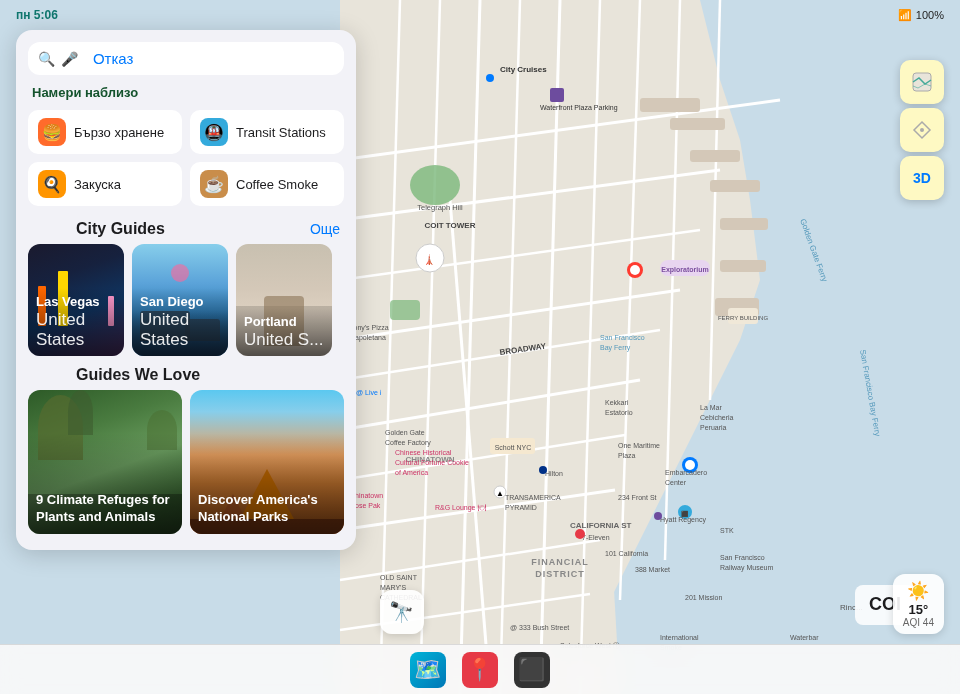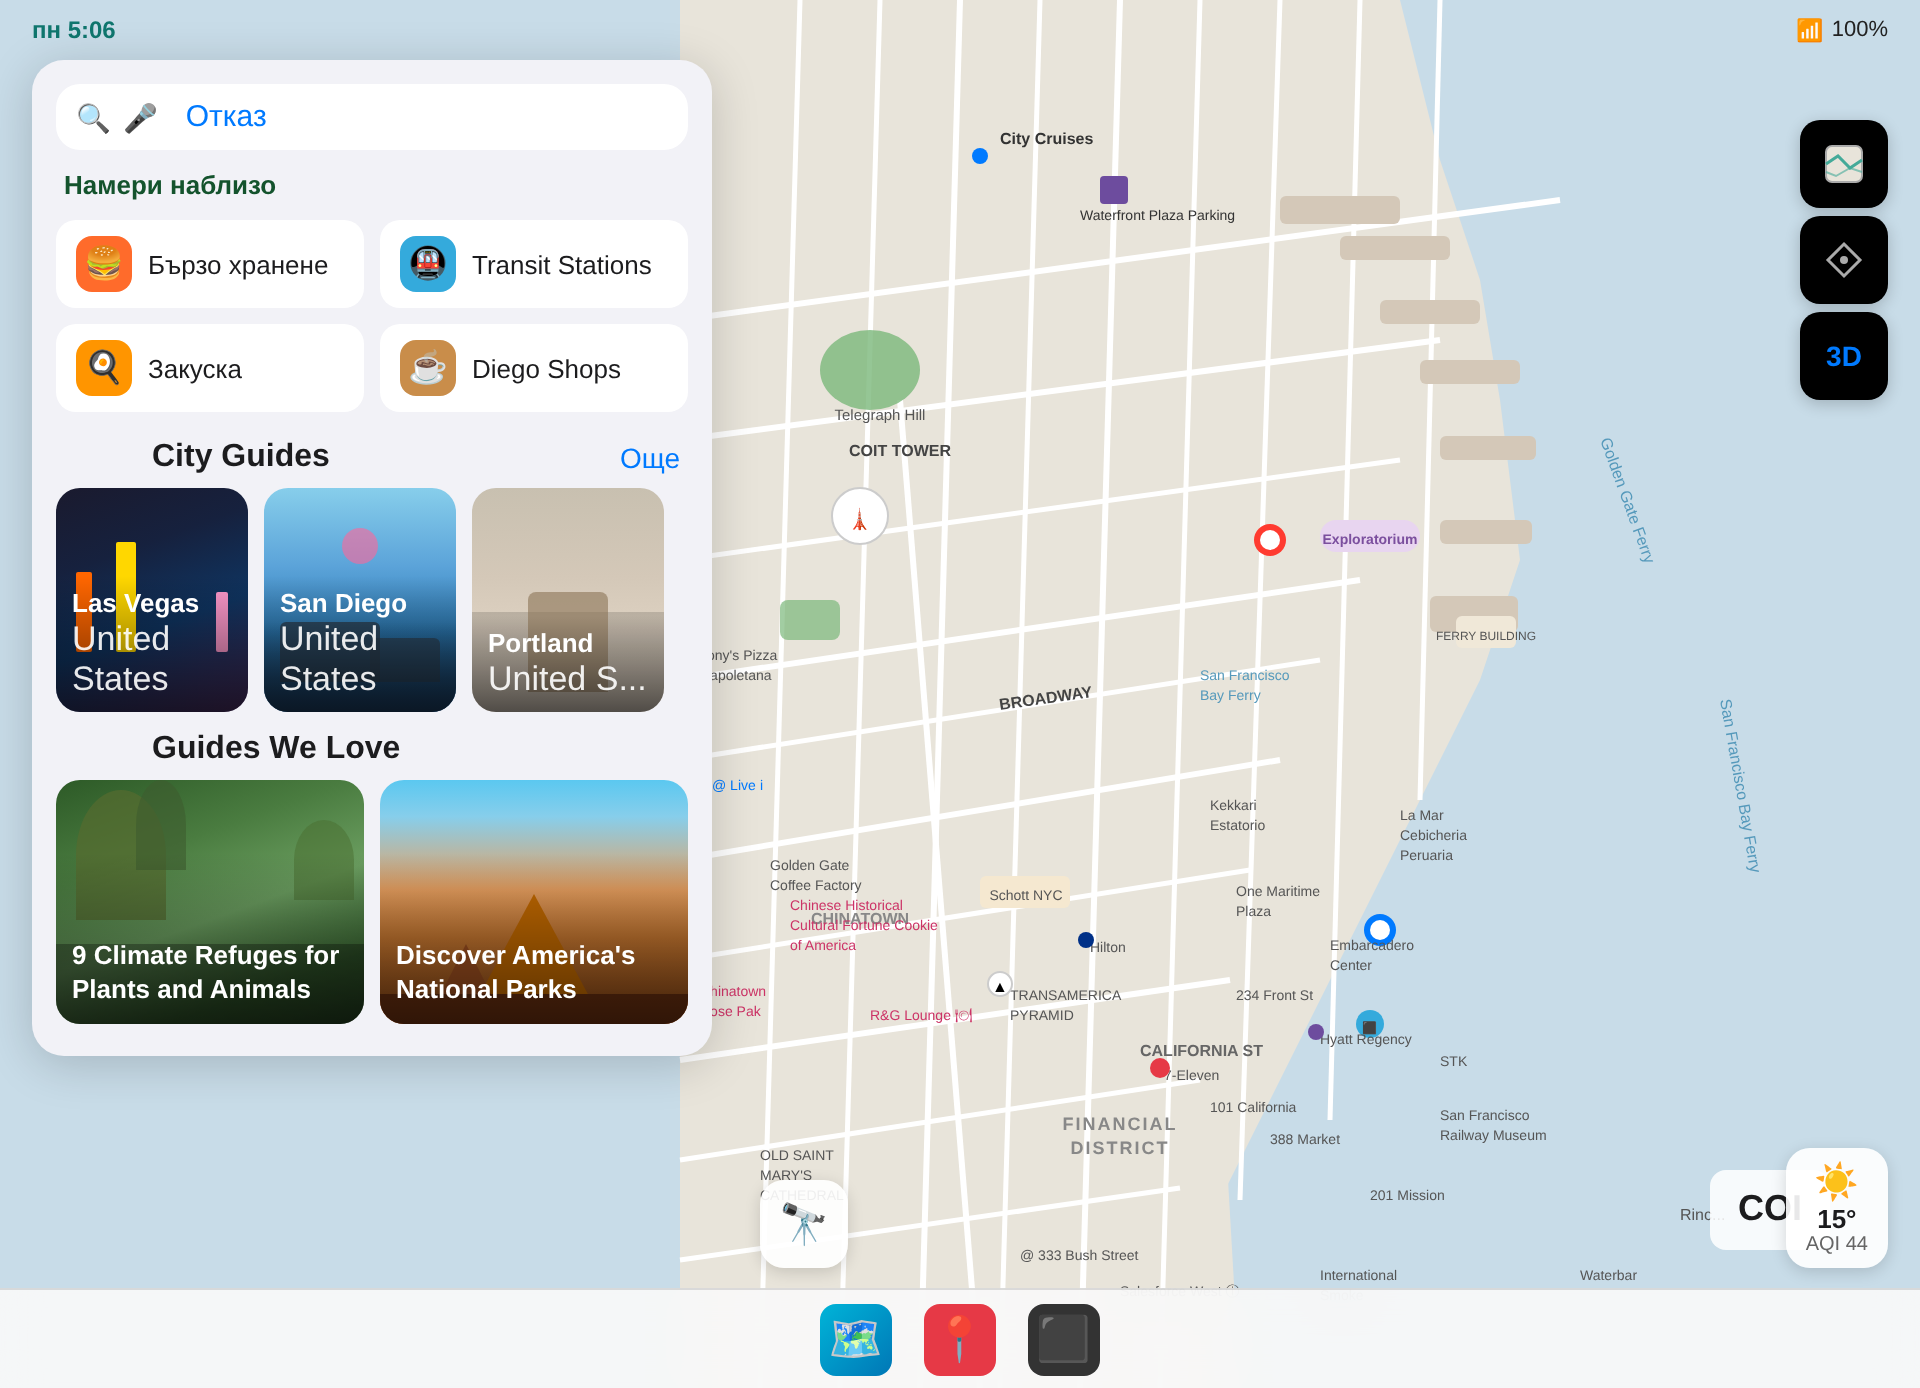"Diego Shops" span { text: Diego Shops -> Coffee Smoke }
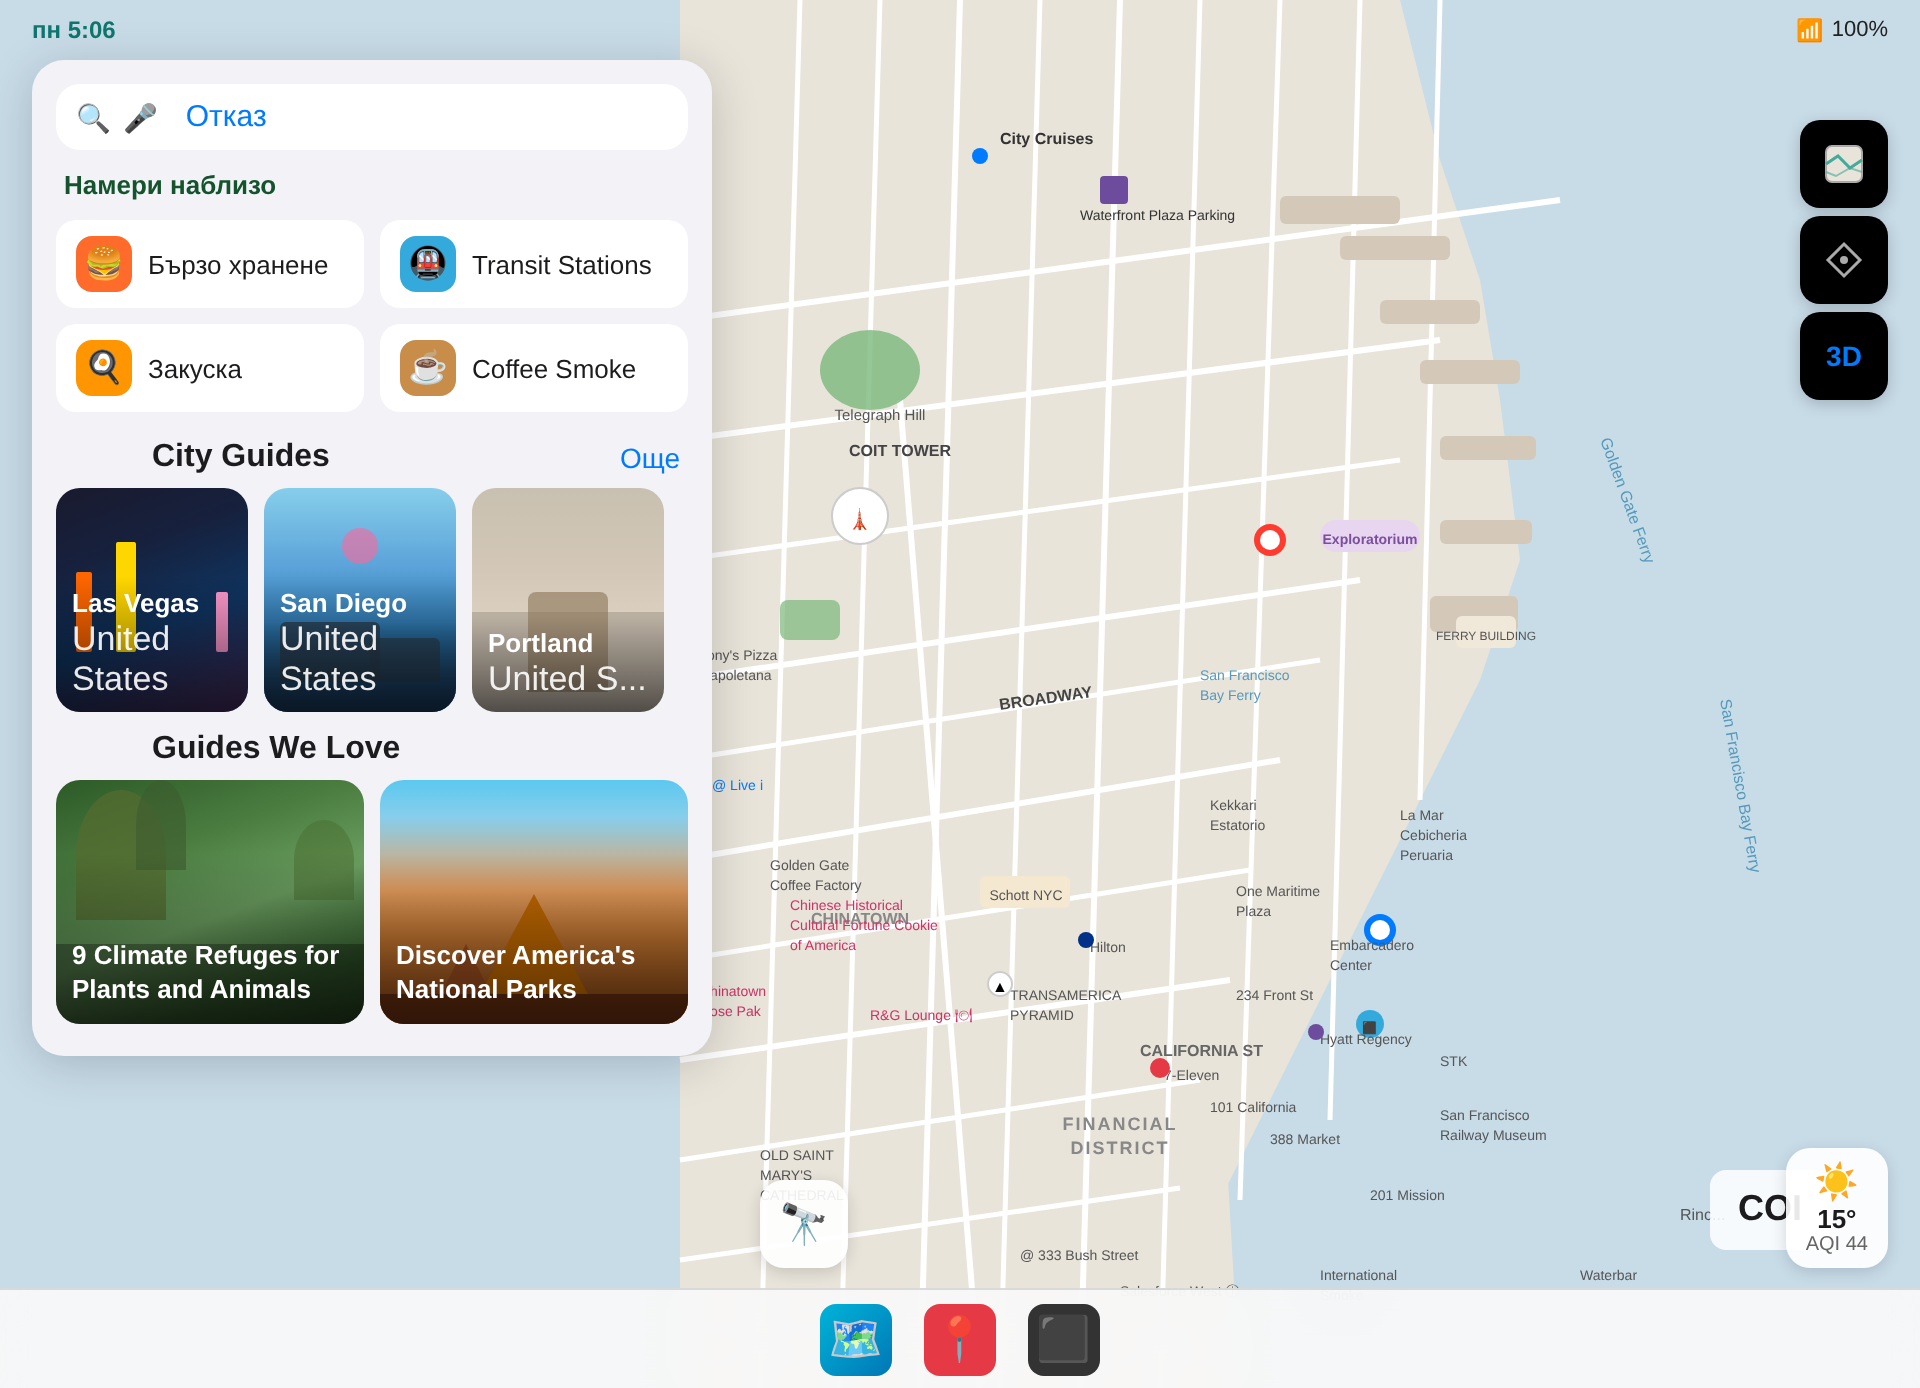"3D" .map-control-btn { background: #000000 -> #fef9c3 }
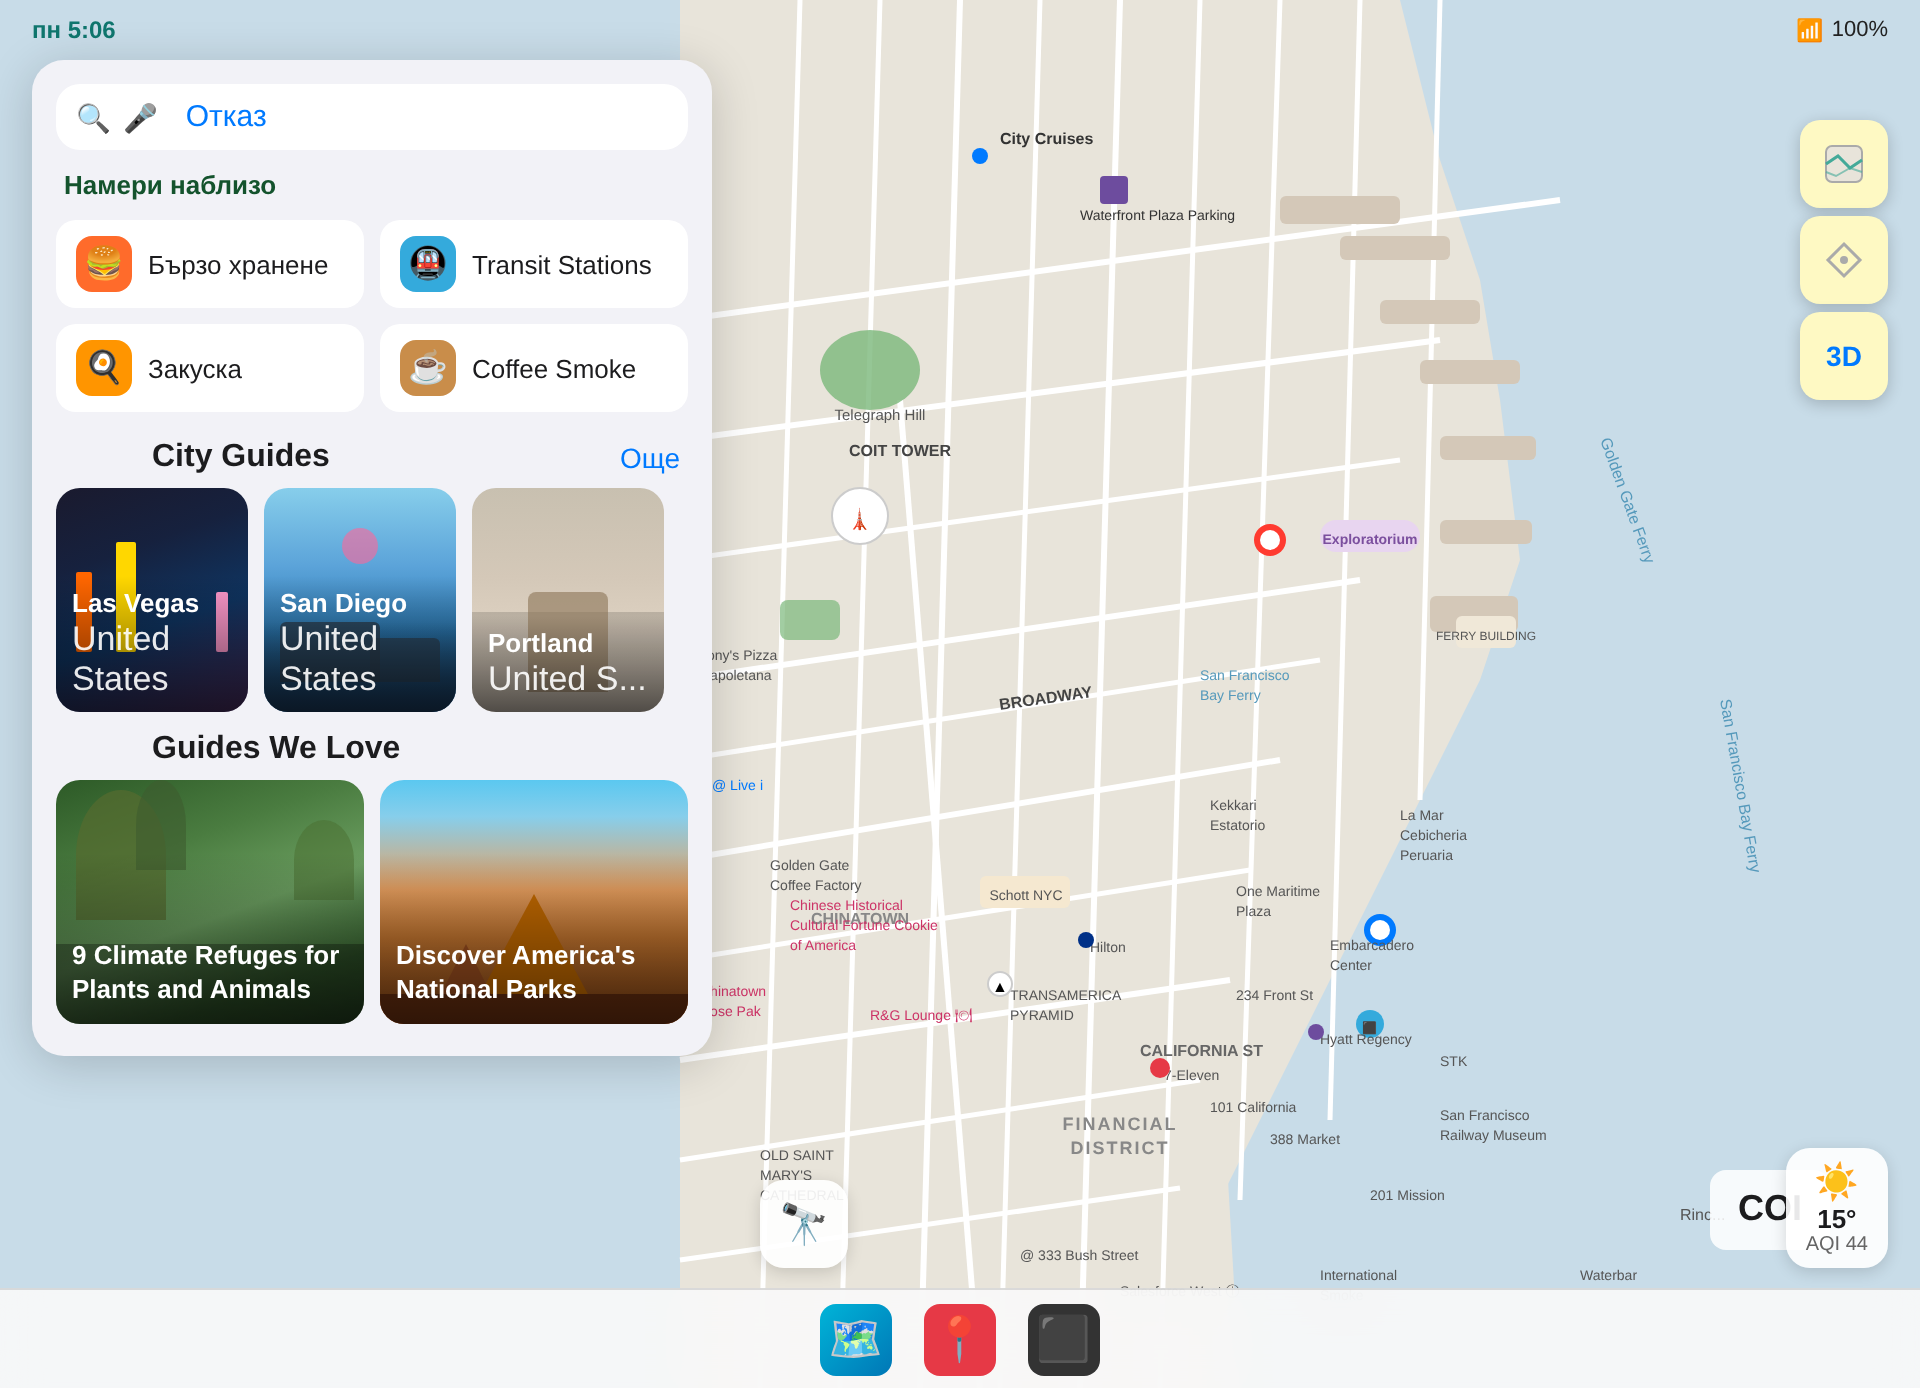"9 Climate Refuges for Plants" .guide-card { height: 122px -> 144px }
